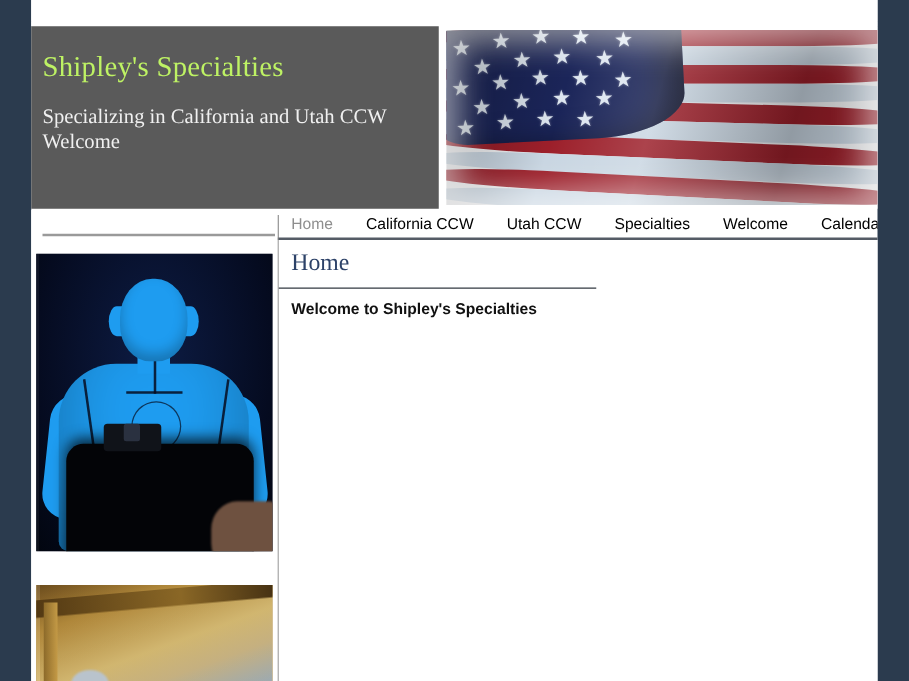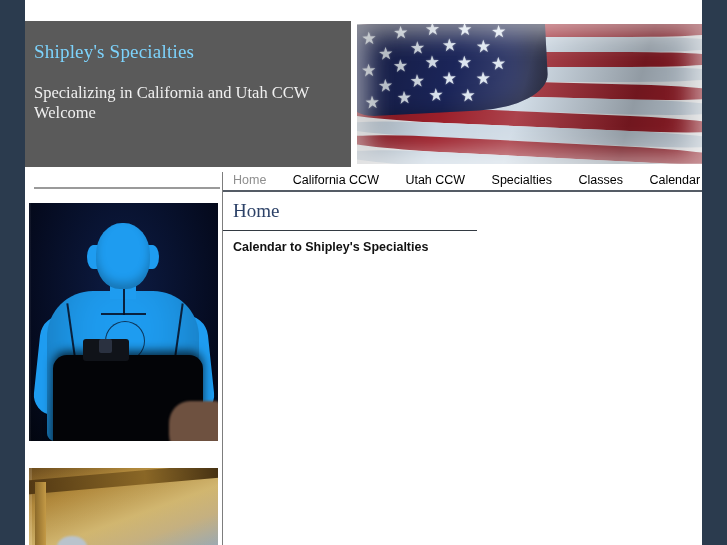"Shipley's Specialties" #site-title { color: #7dd3fc -> #bef264; font-size: 19px -> 23px }
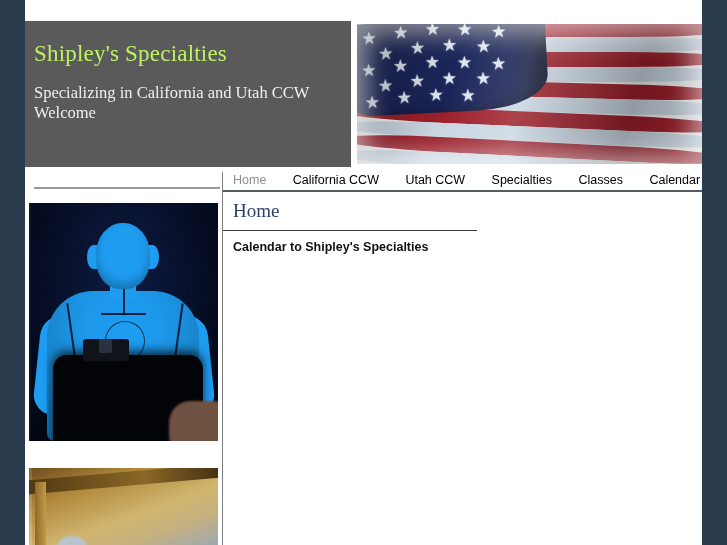"Classes" a.nav-item { text: Classes -> Welcome }
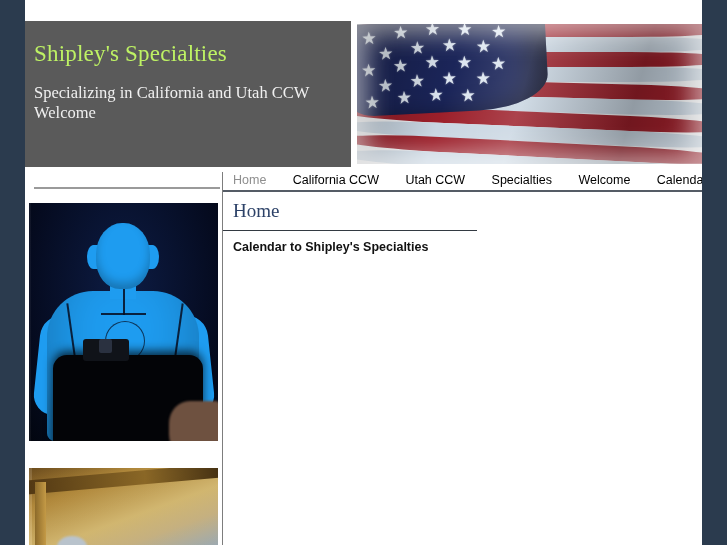"Calendar to Shipley's Specialties" div { text: Calendar -> Welcome }
